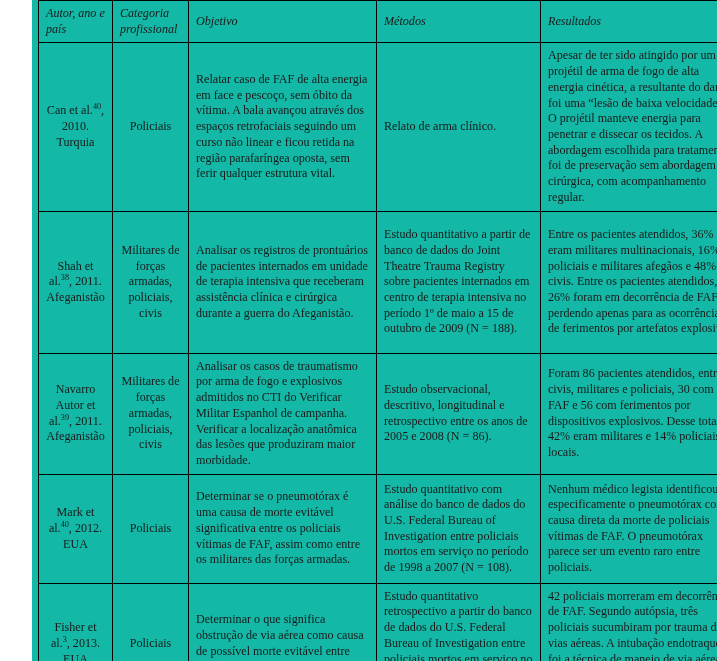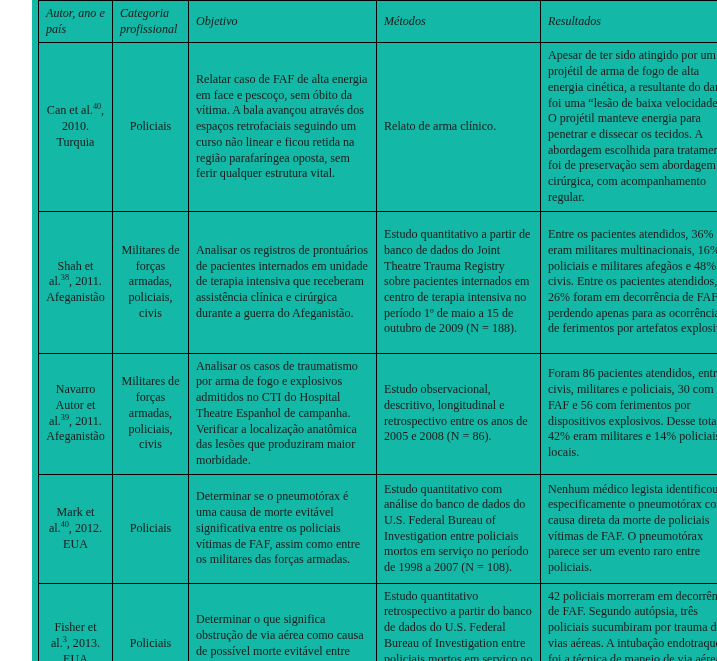"Analisar os casos de traumatismo" td.c-obj { text: Hospital Theatre -> Verificar Militar }
